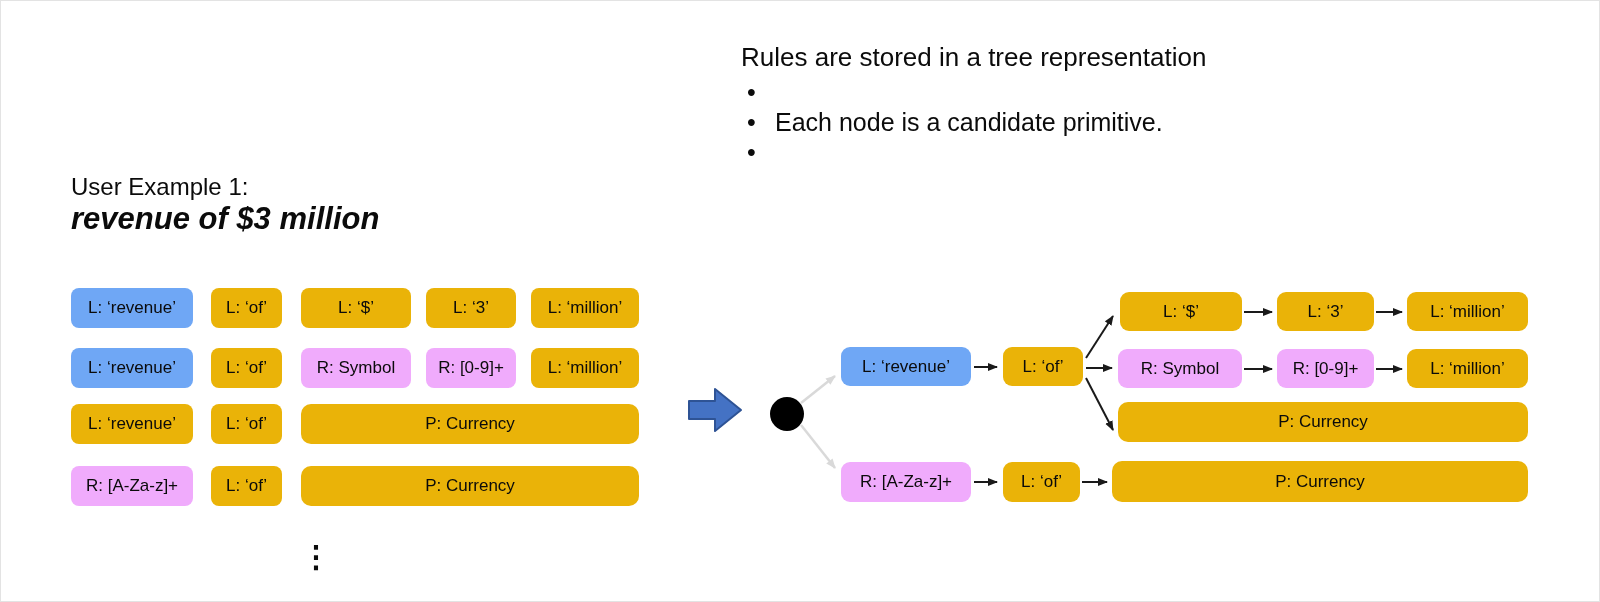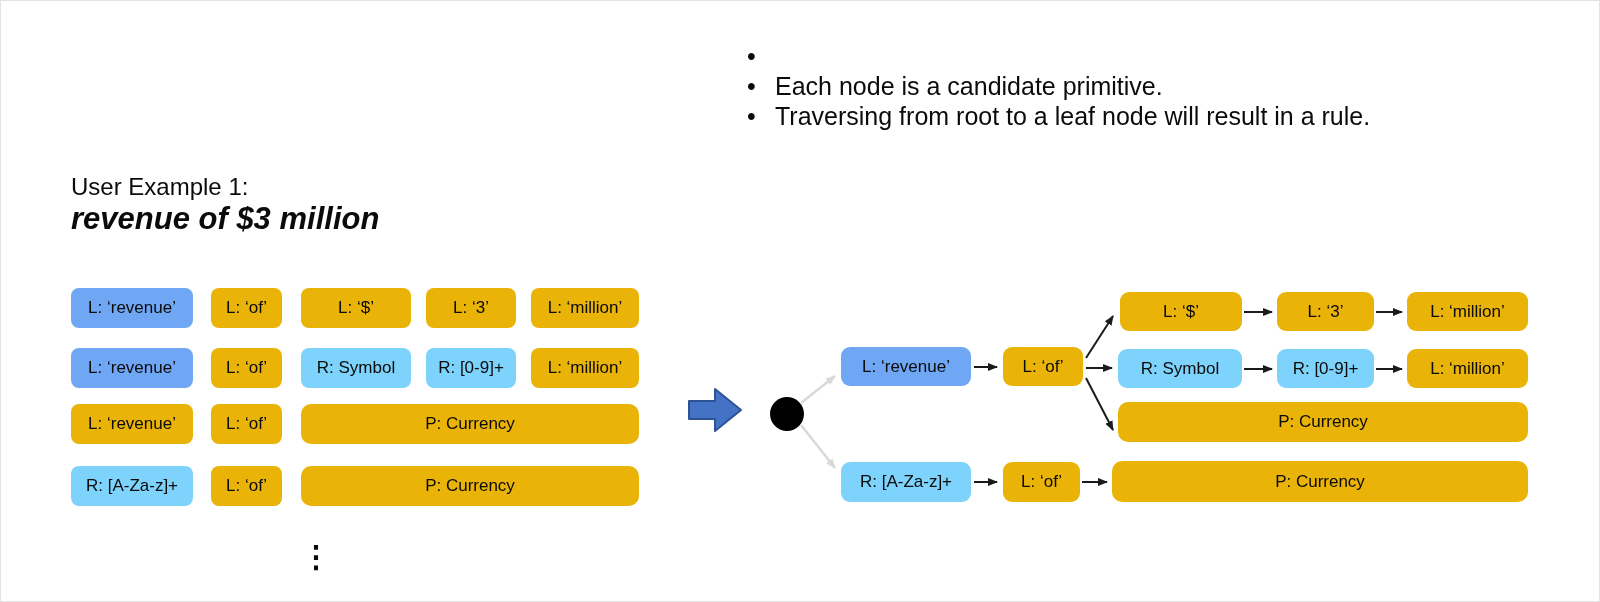"Rules are stored in a" p.heading { html: none -> <p>Rules are stored in a tree representation</p> }
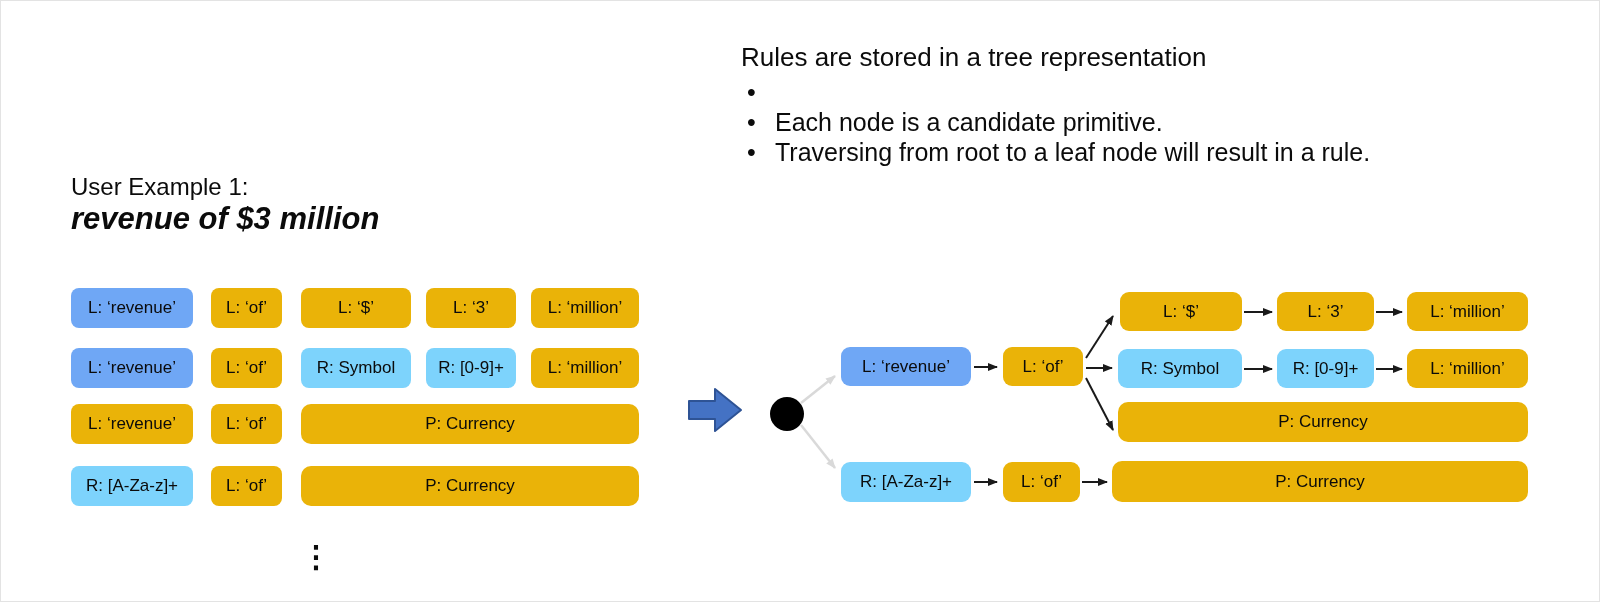"Traversing from root to a" span { html: <span>Traversing from root to a leaf node will result in a rule.</span> -> none }
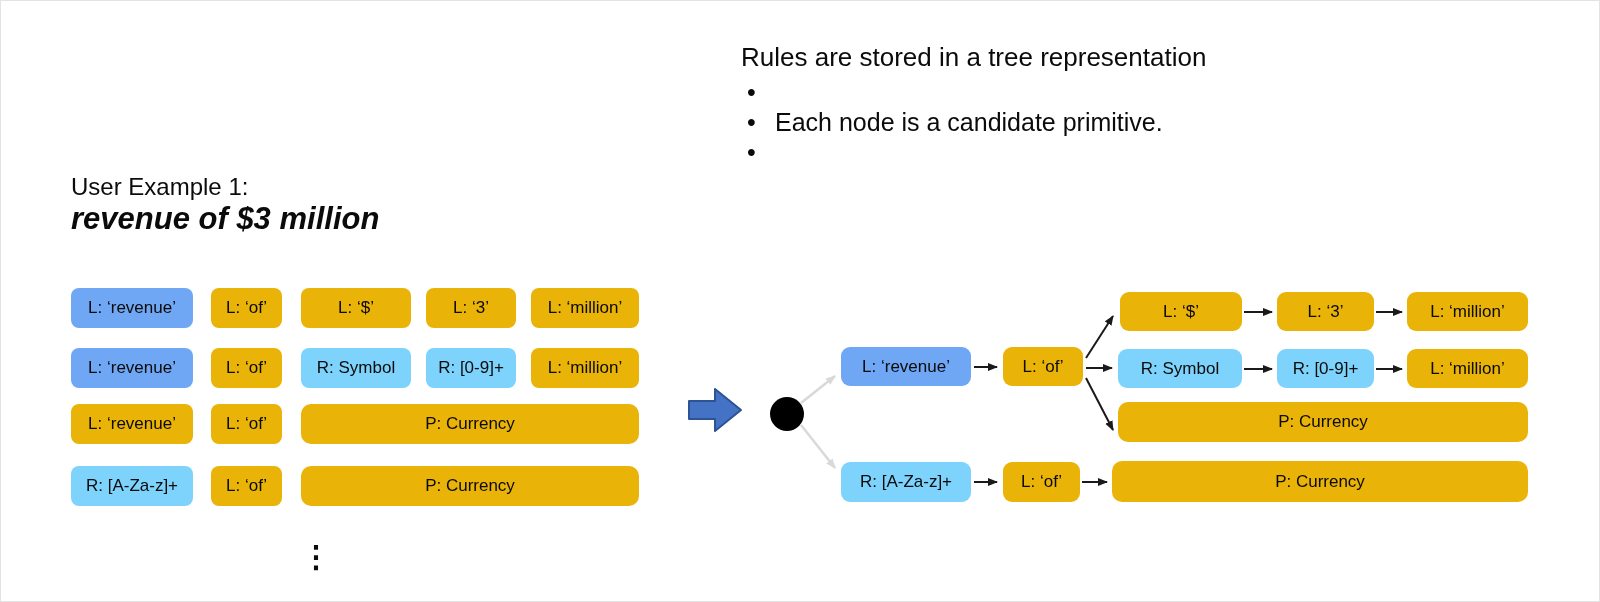"R: Symbol" .bg-yellow { background: #7dd3fc -> #f0abfc }
